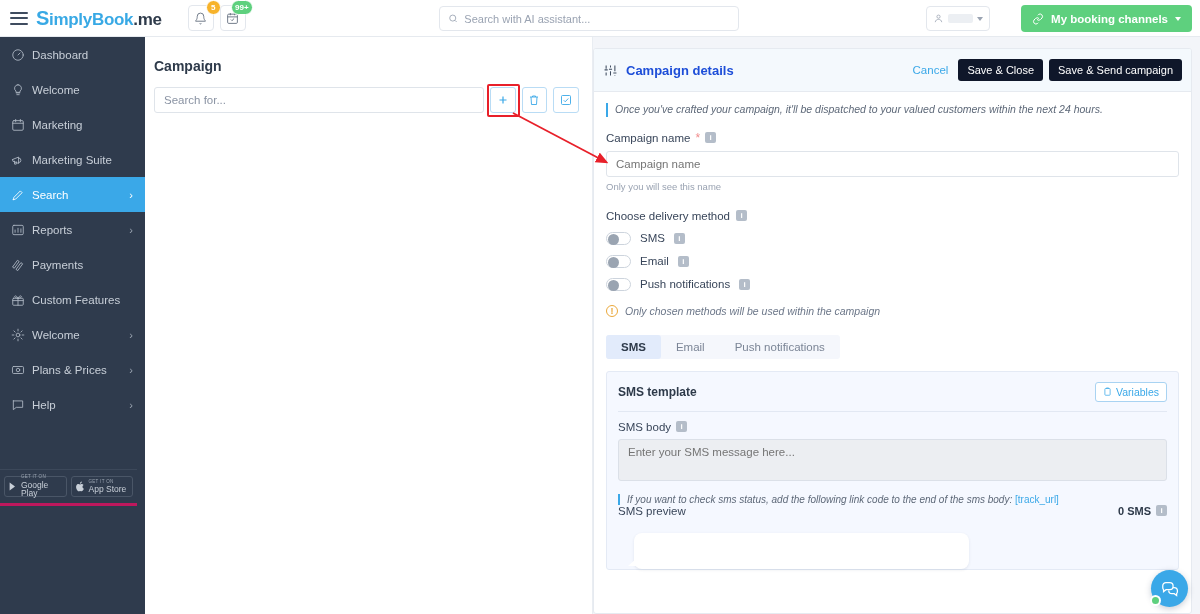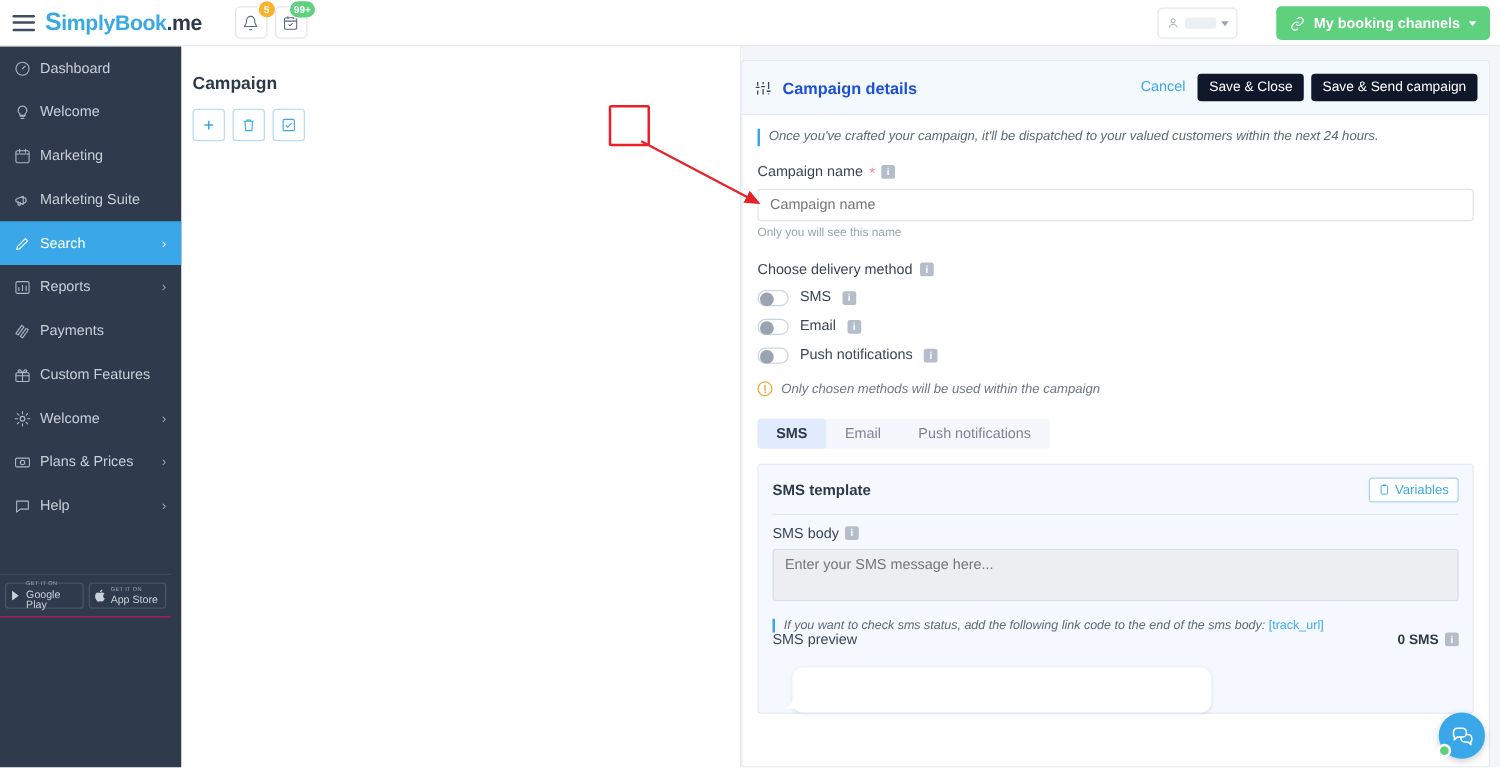"Search with AI assistant..." div.searchwrap { html: none -> <div> <svg> <circle></circle> <path></path> </svg> <input> </div> }
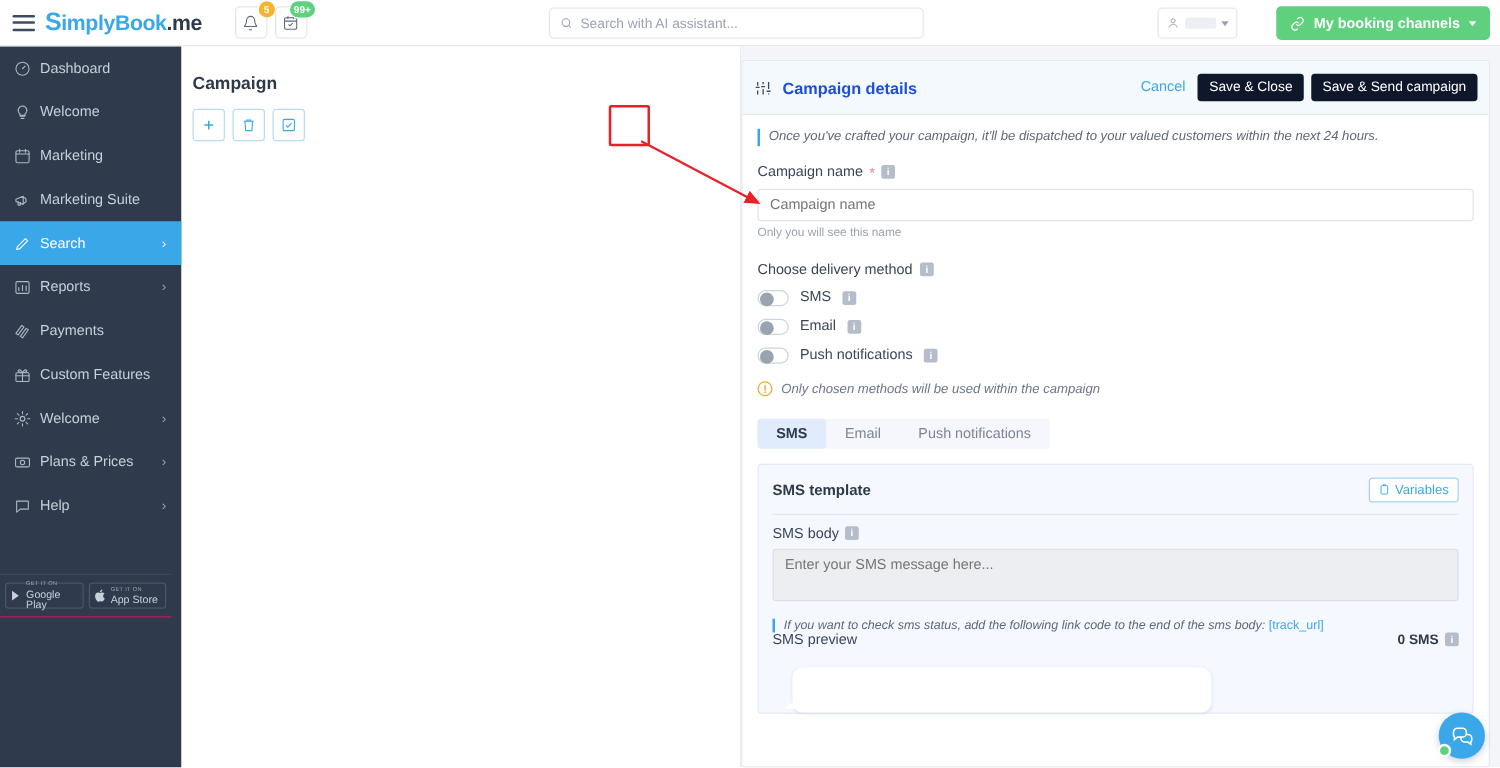"Search for..." input.searchfor { html: none -> <input> }
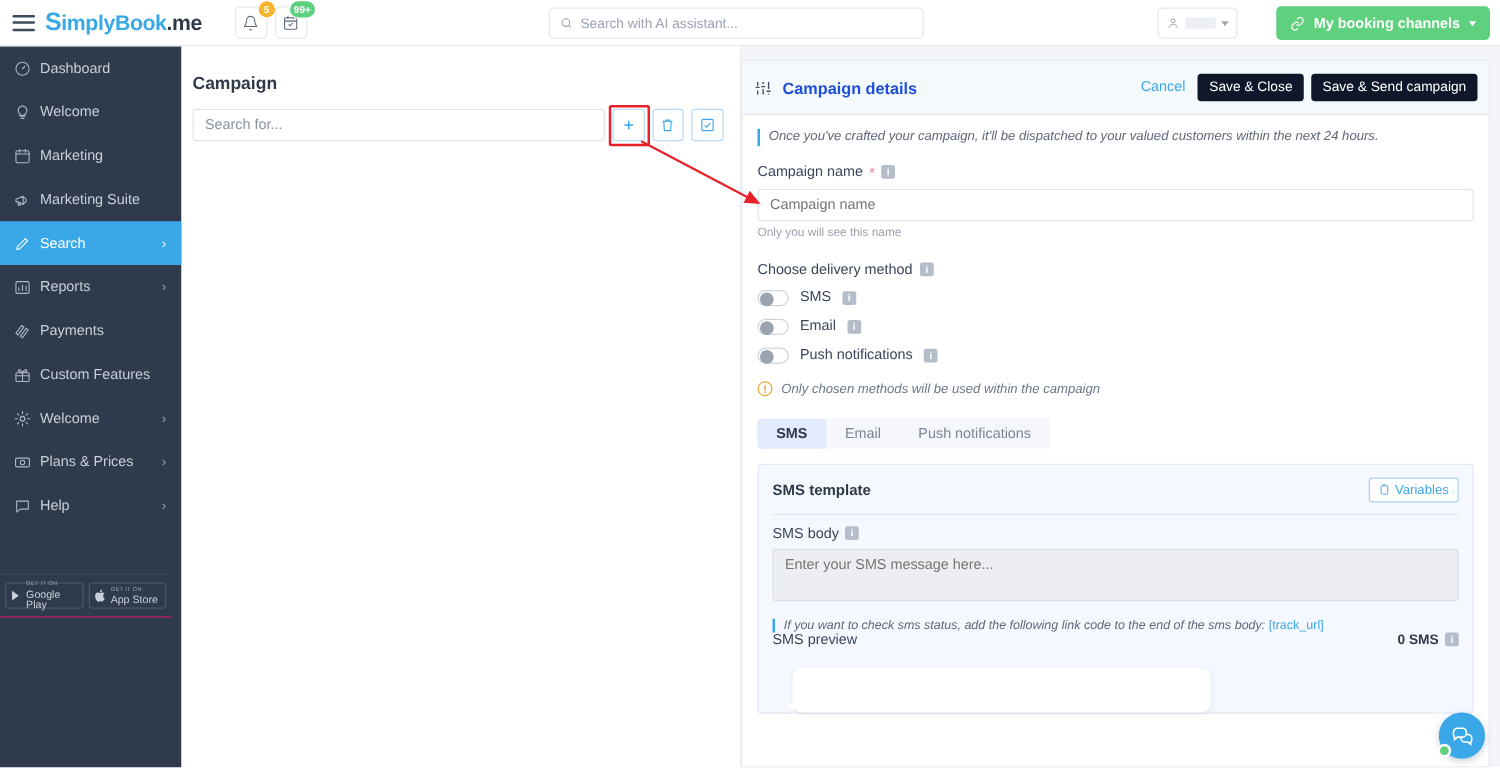"Google Play" .stores { border-bottom: 1px solid #be185d -> 3px solid #be185d; bottom: 120px -> 108px }
